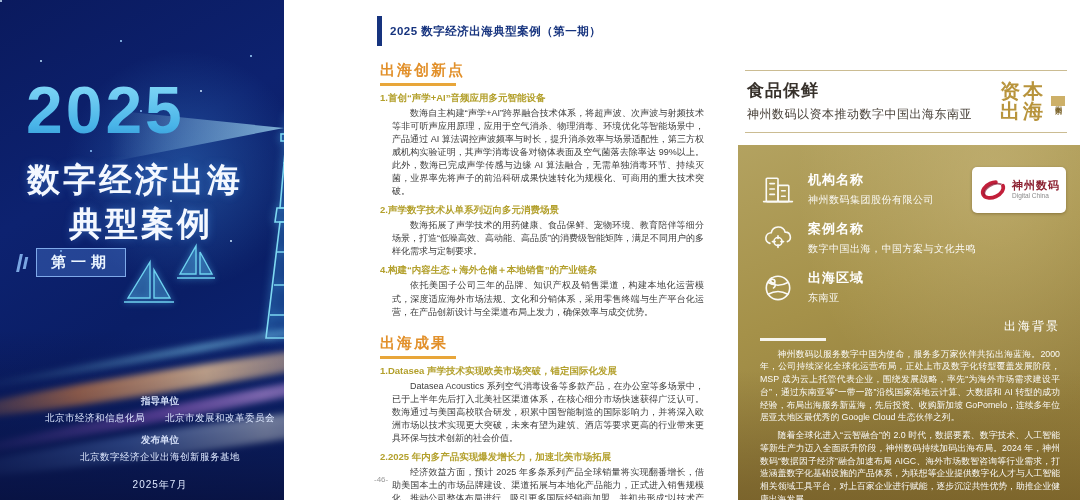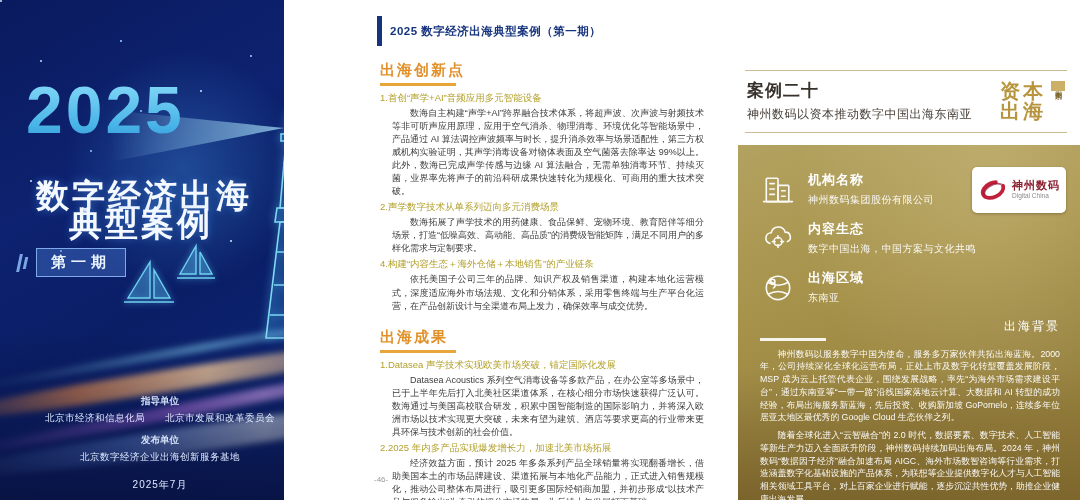"1.首创“声学+AI”音频应用多元智能设备" .mi-h { font-weight: normal -> bold; margin-top: 0 -> 6px }
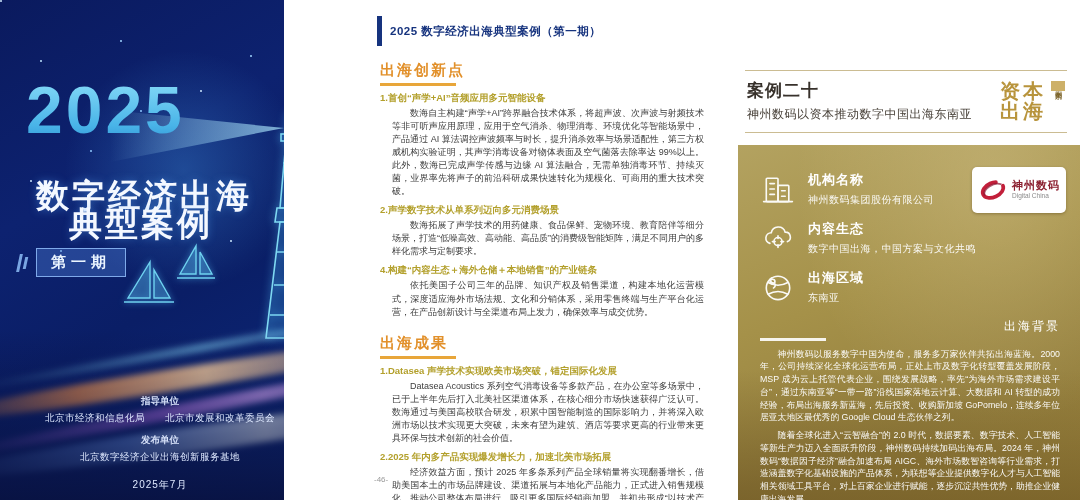"案例二十" div.case-label { text: 案例二十 -> 食品保鲜 }
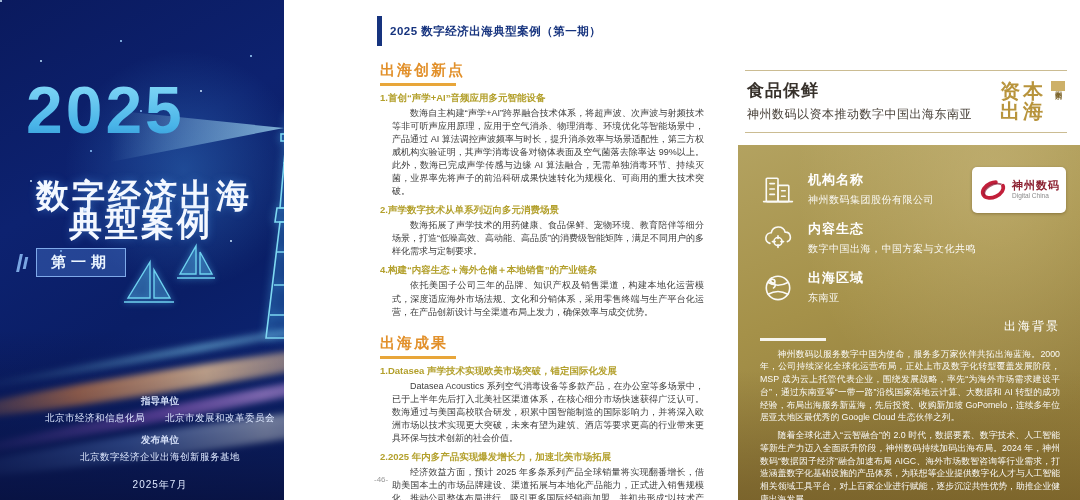"资本" .case-cat { align-items: flex-start -> center }
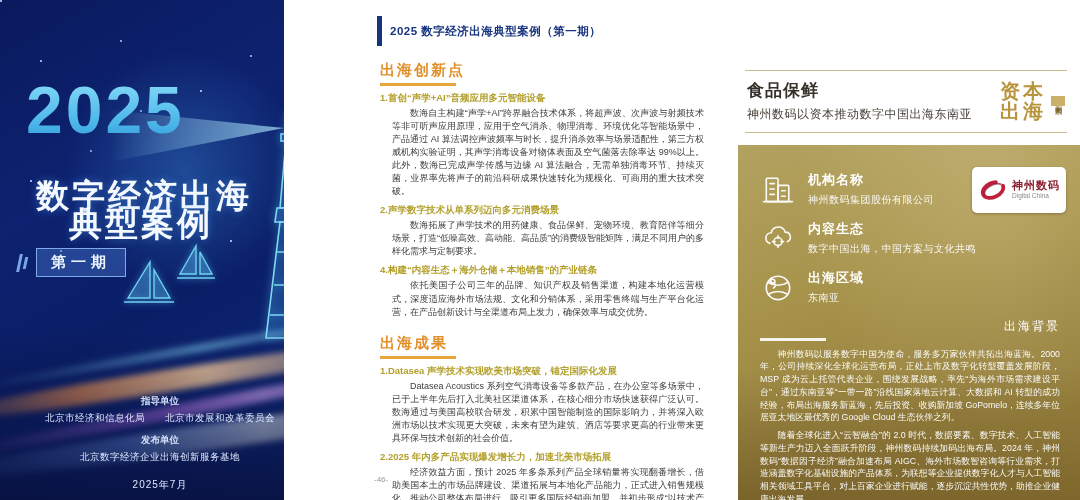"数字经济出海" .cover-t1 { left: 36px -> 27px; margin-top: 16px -> none }
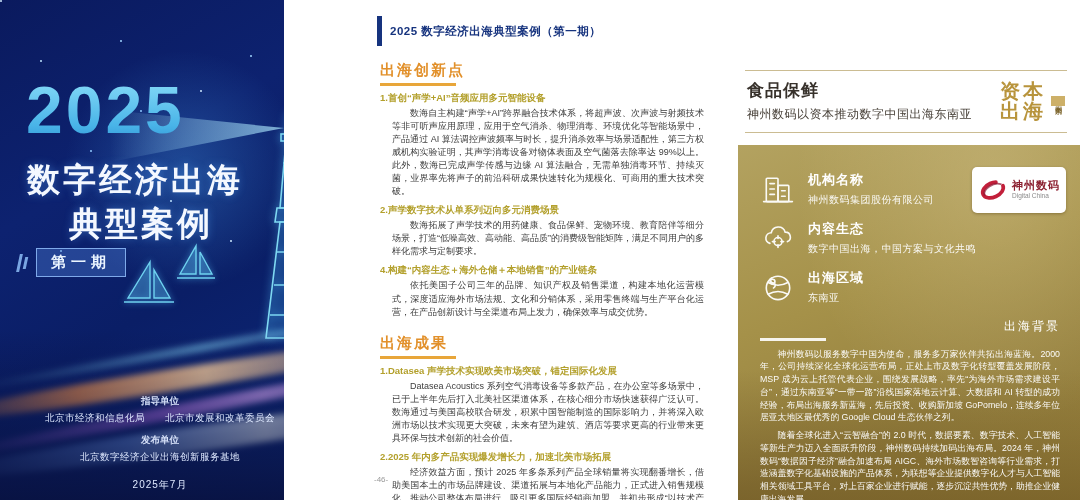"内容生态" div.info-label { text: 内容生态 -> 案例名称 }
